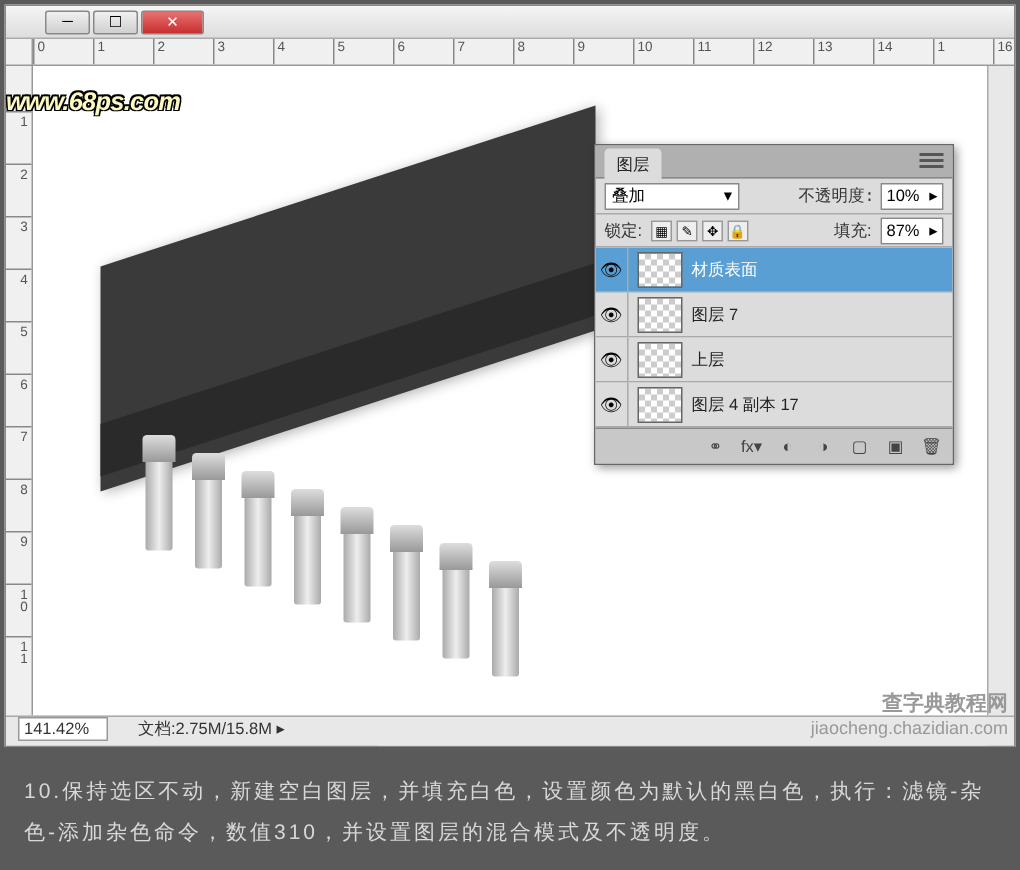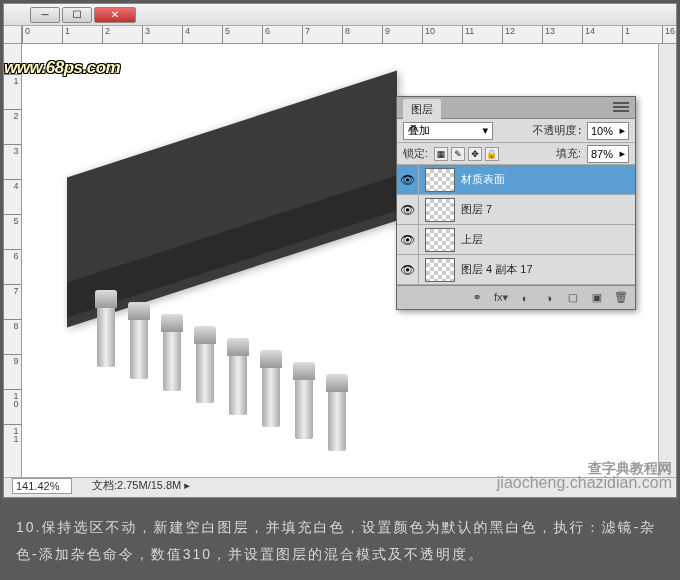"jiaocheng.chazidian.com" .watermark2 { font-size: 16px -> 12px }
